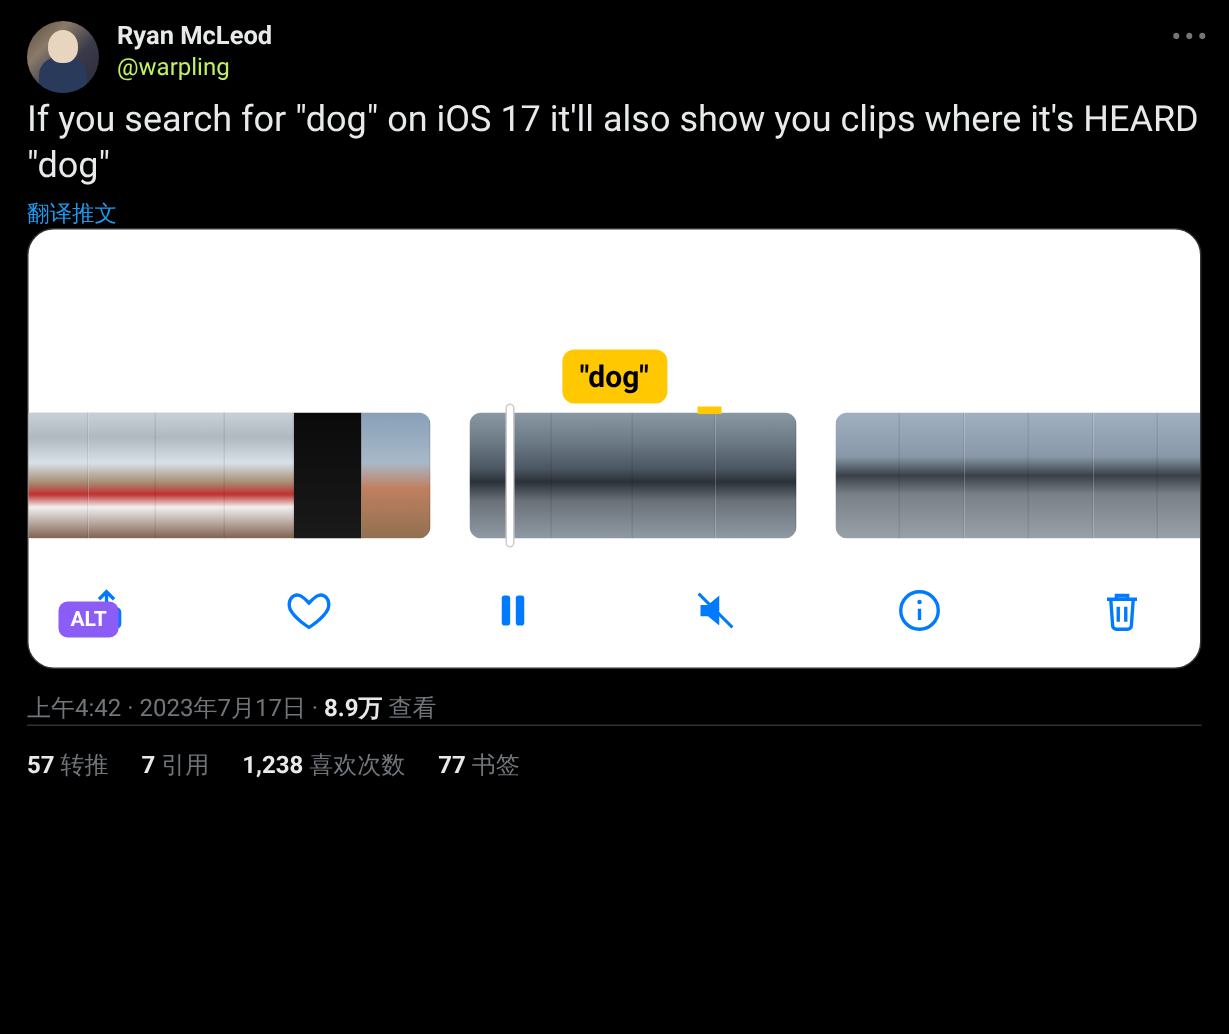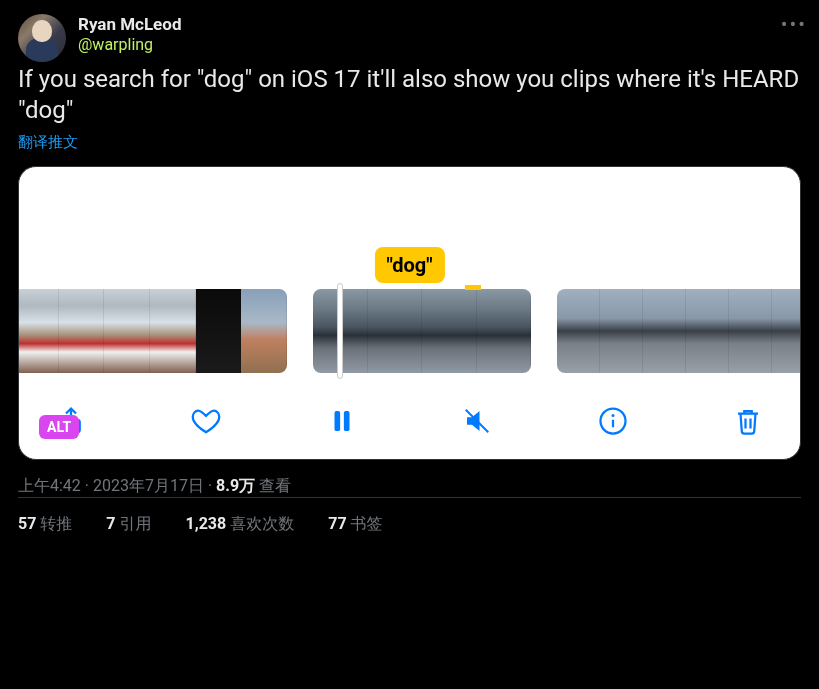"翻译推文" .translate-link { margin-bottom: 14px -> none }
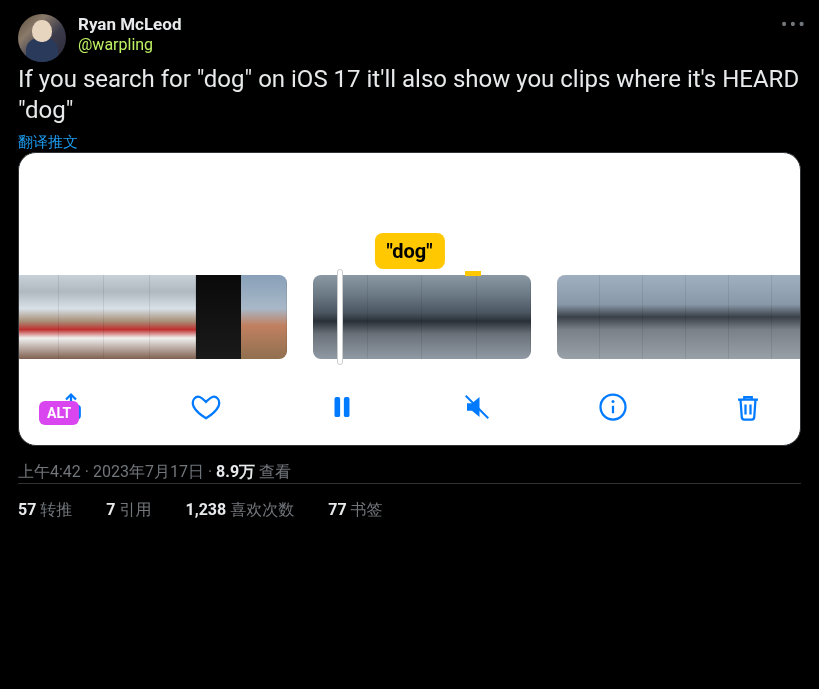"ALT" .alt-badge { background: #d946ef -> #8b5cf6 }
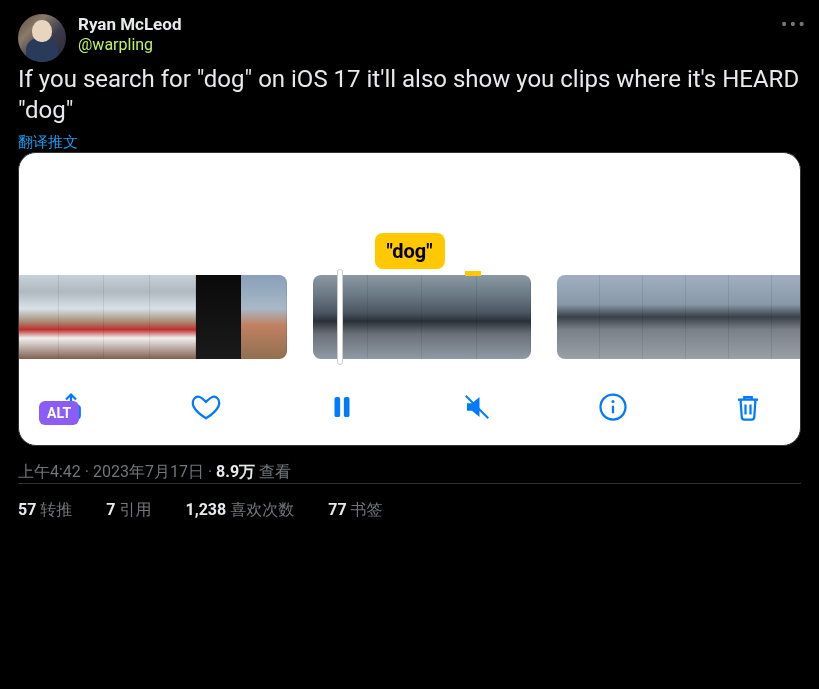"57 转推" .stats { gap: 34px -> 22px }
